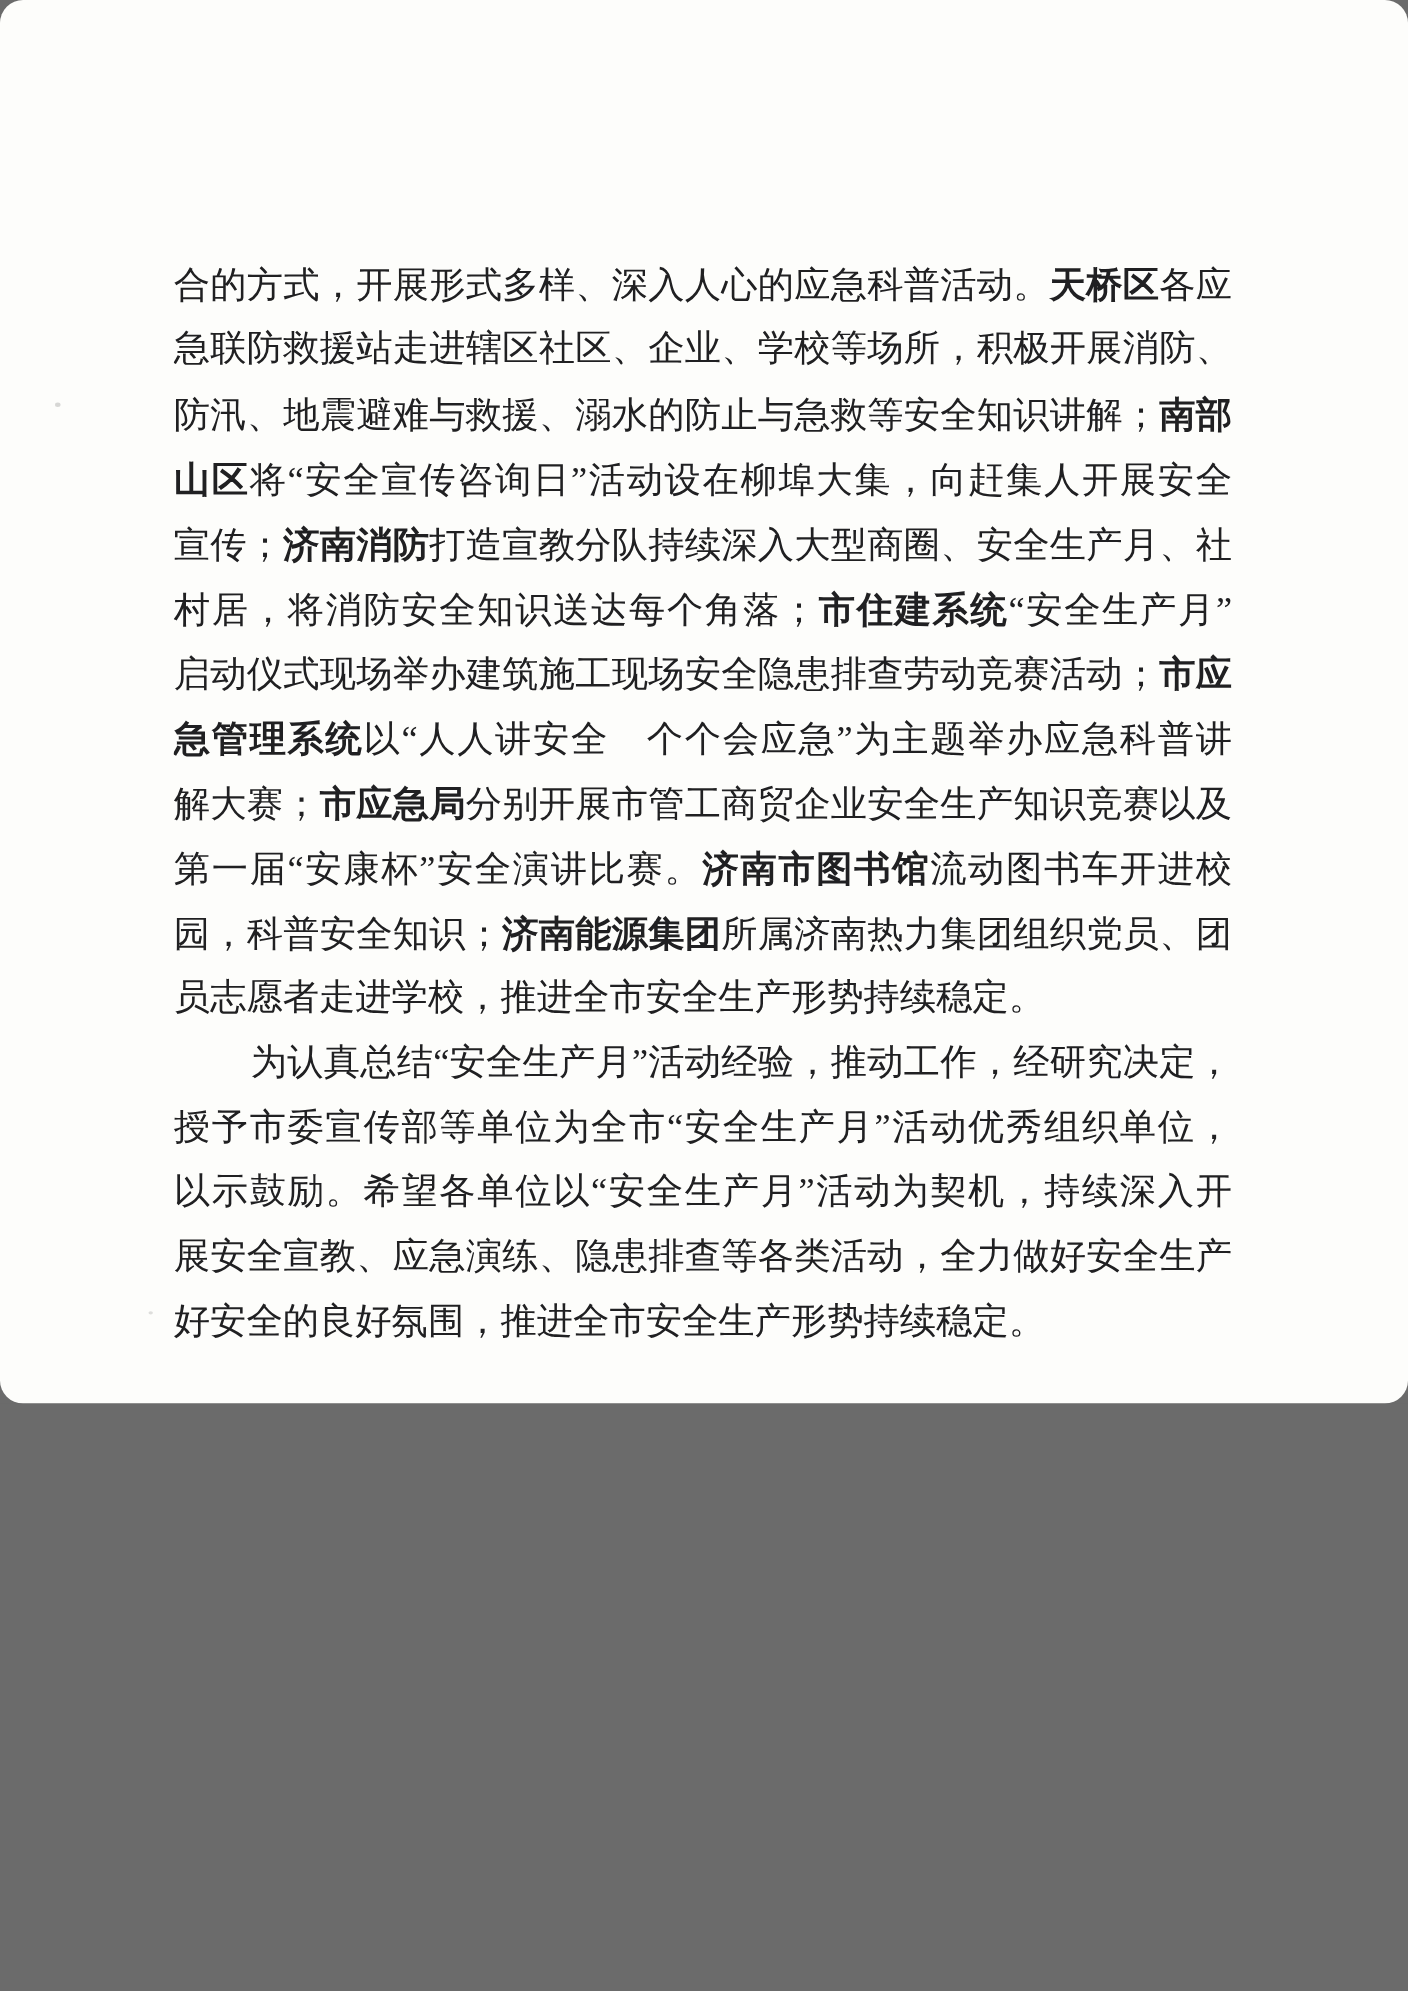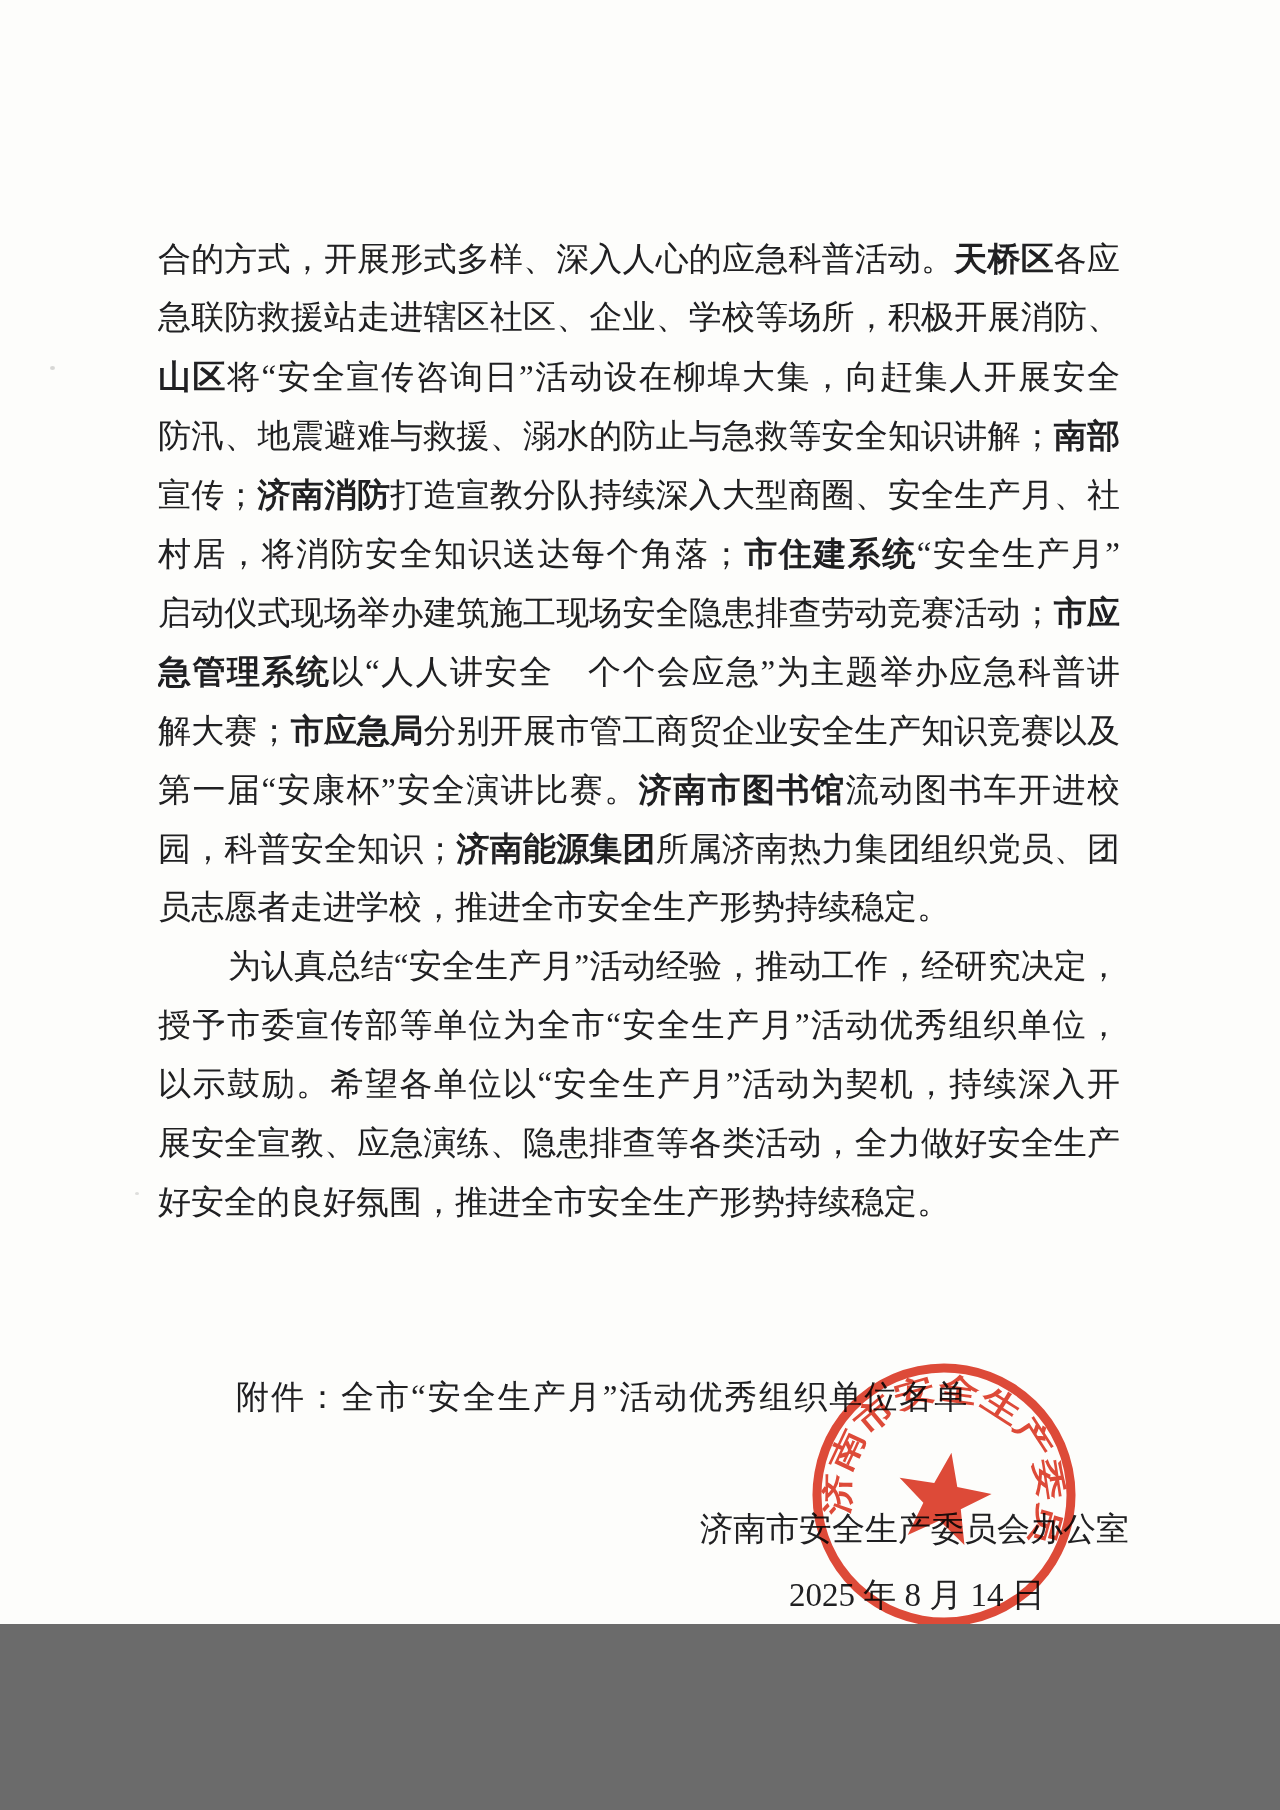"合的方式，开展形式多样、深入人心的应急科普活动。天桥区各应" .page { border-radius: none -> 21px; height: 1624px -> 1276px }
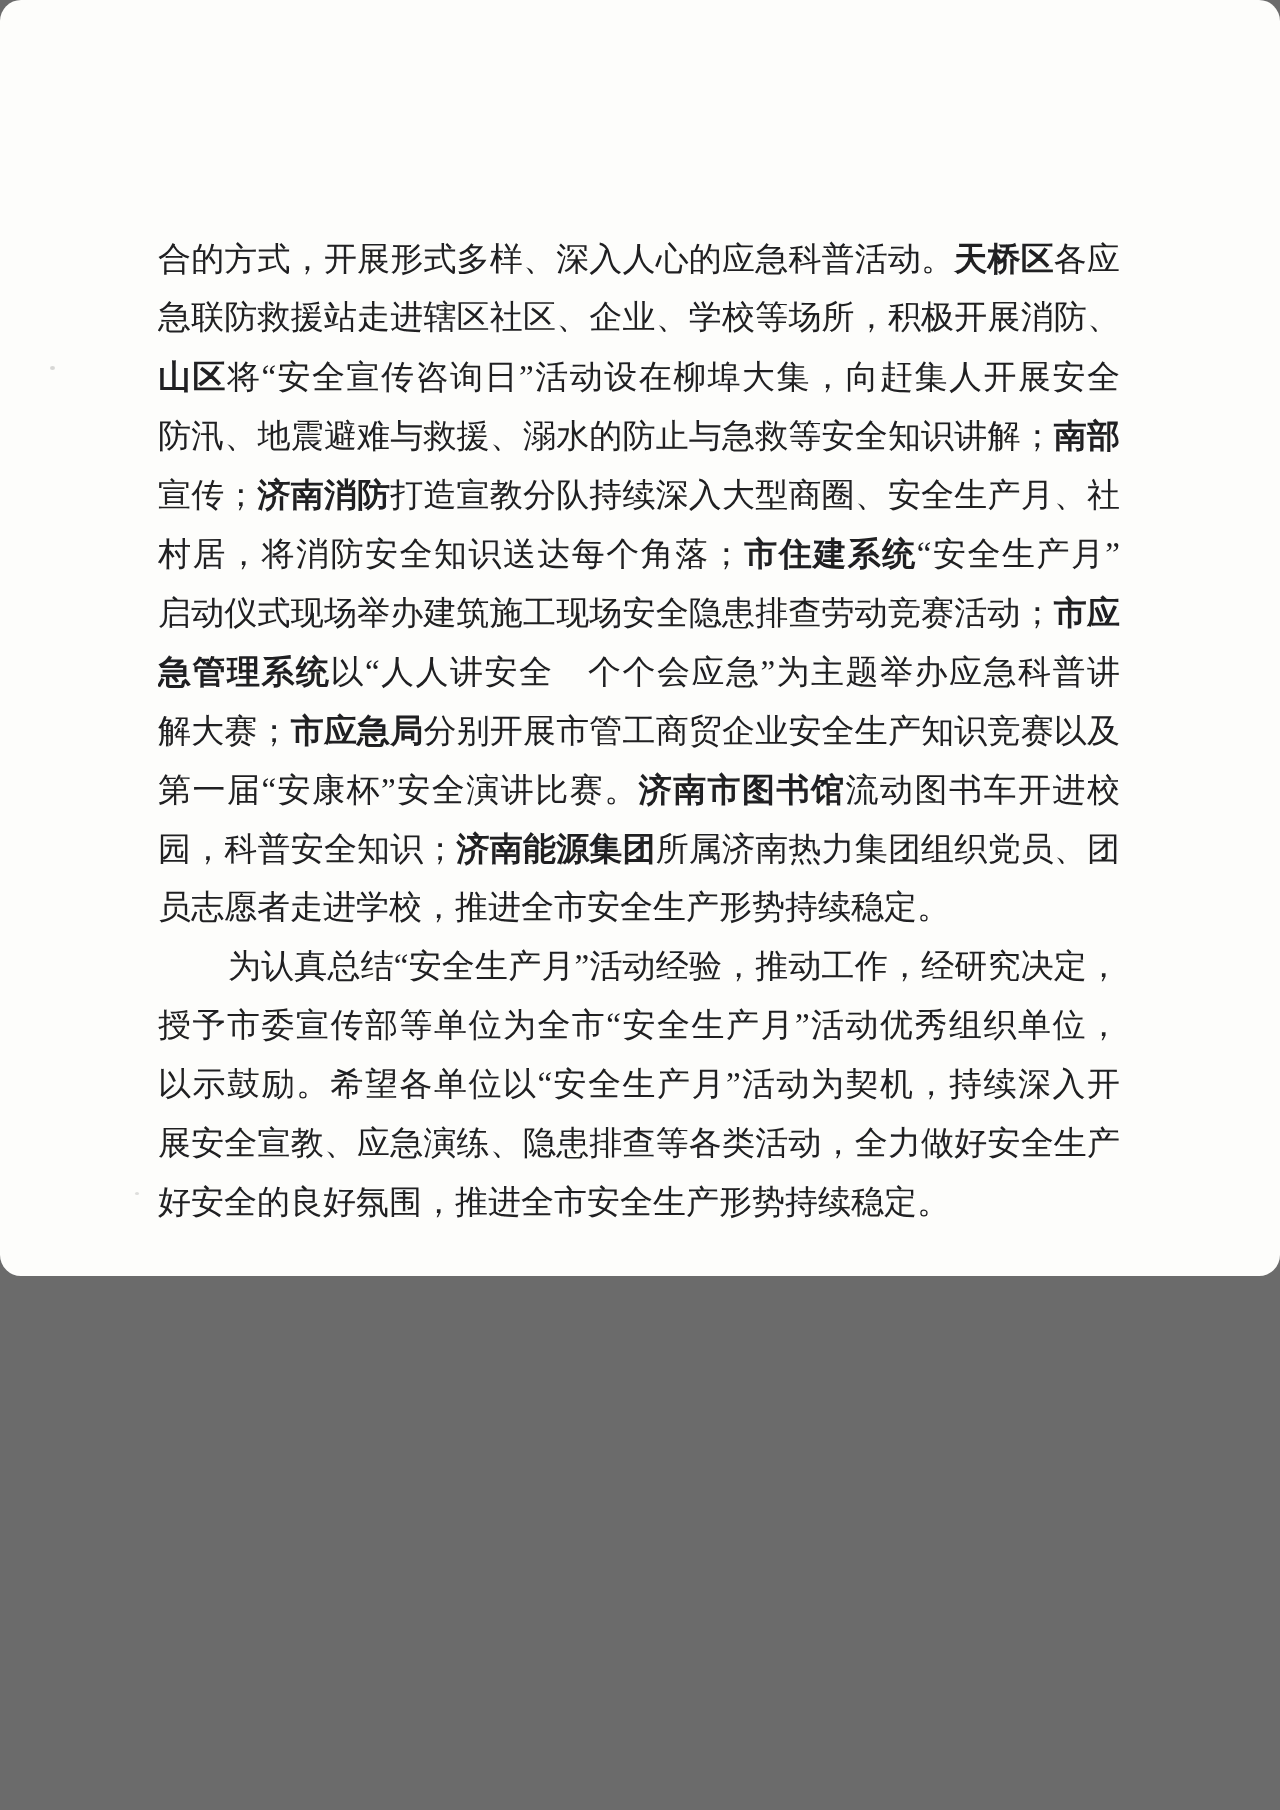"山区将“安全宣传咨询日”活动设在柳埠大集，向赶集人开展安全" div.line { order: before "防汛、地震避难与救援、溺水的防止与急救等安全知识讲解；南部" -> after "防汛、地震避难与救援、溺水的防止与急救等安全知识讲解；南部" }
